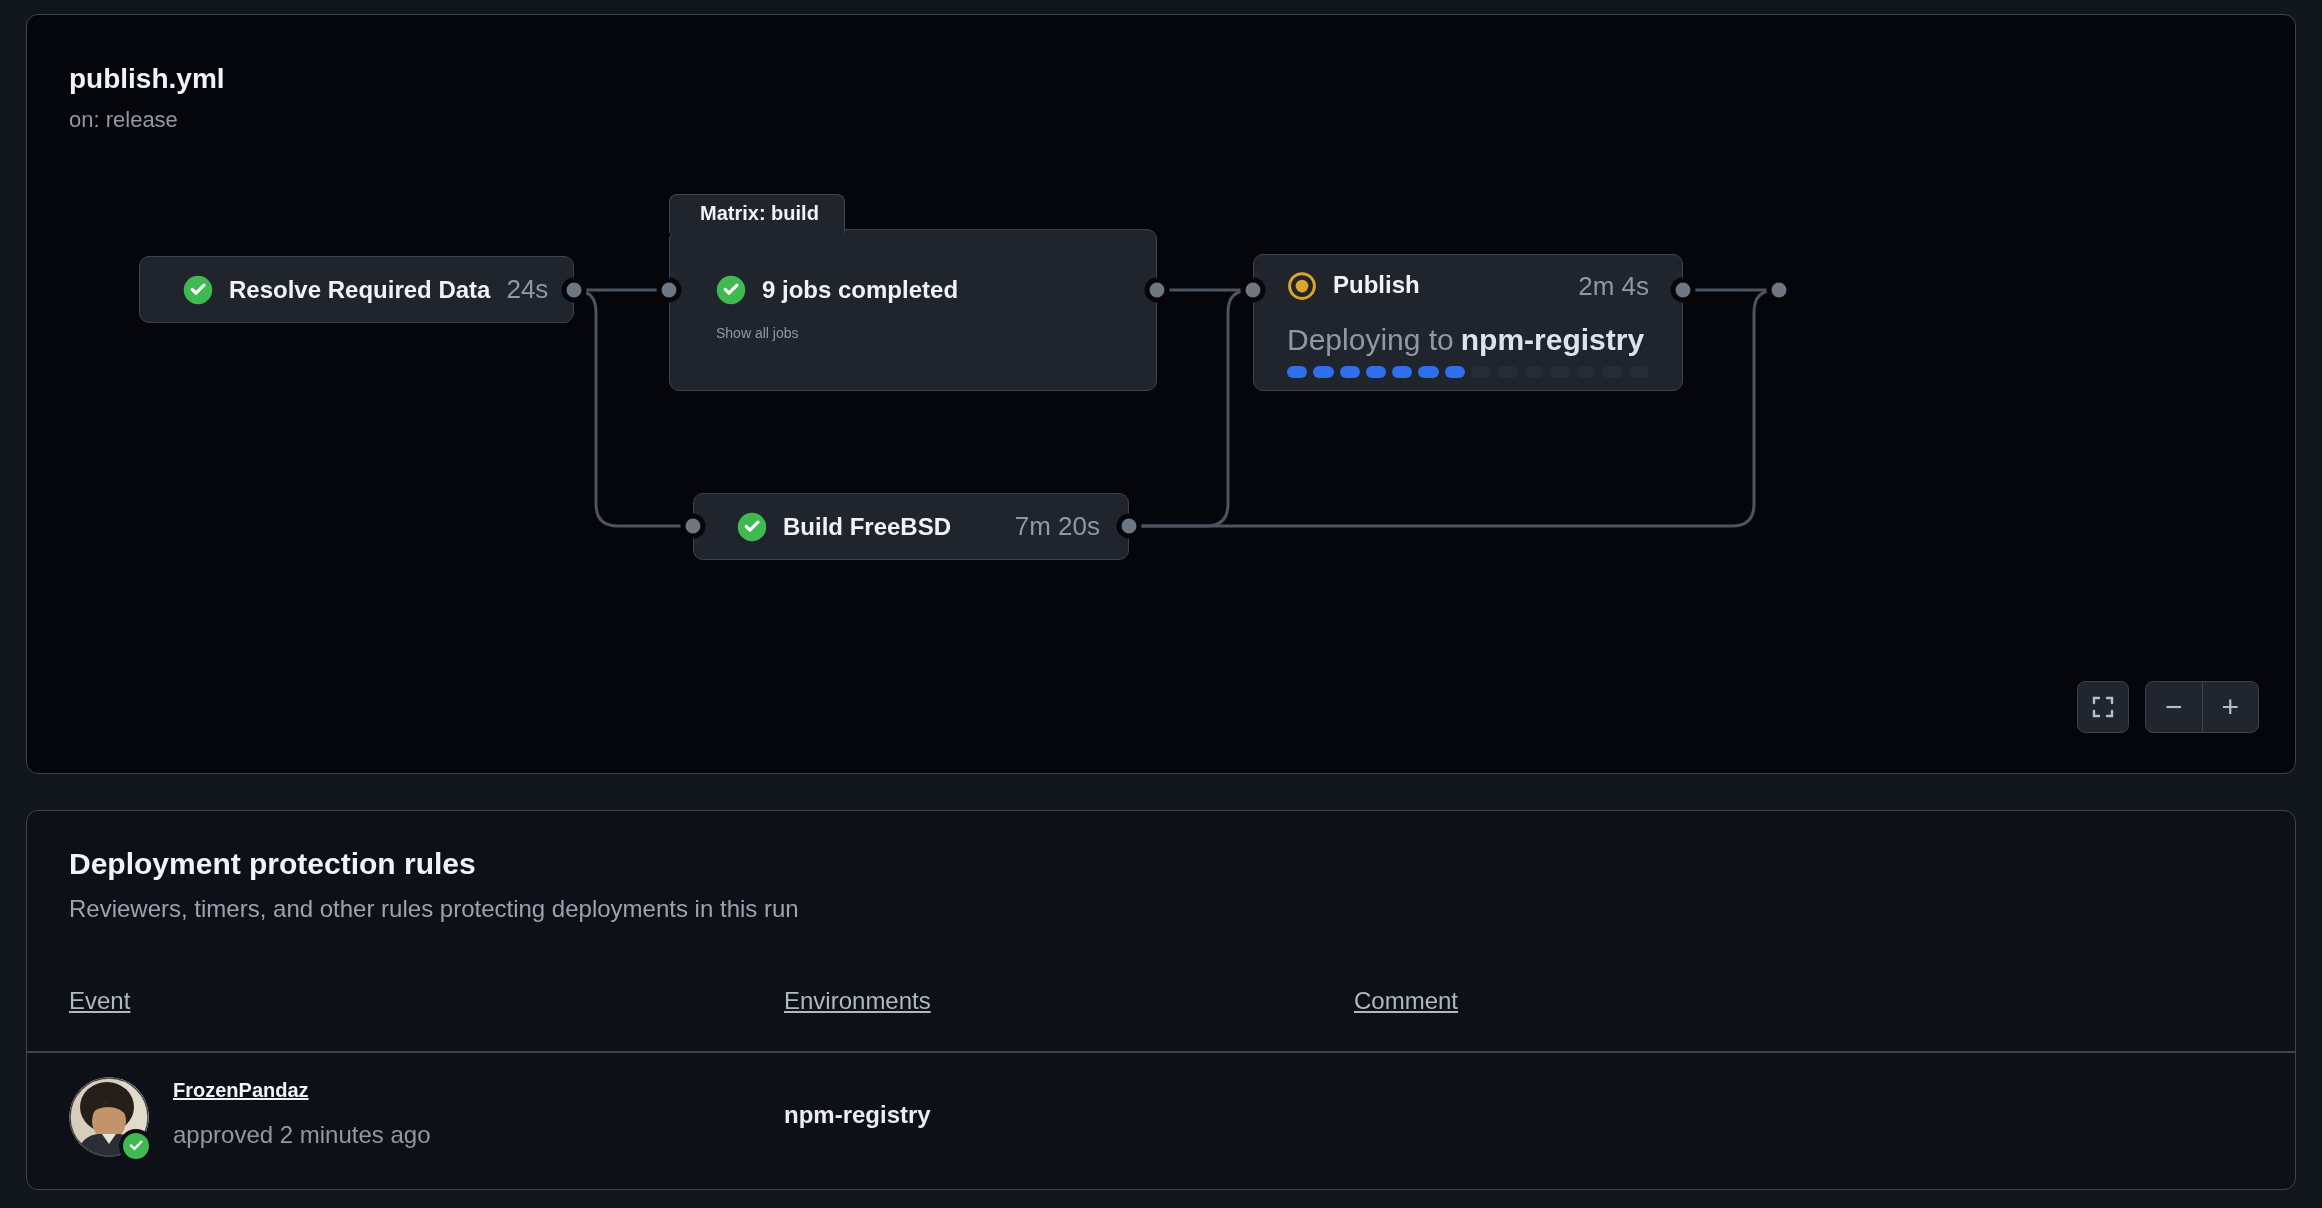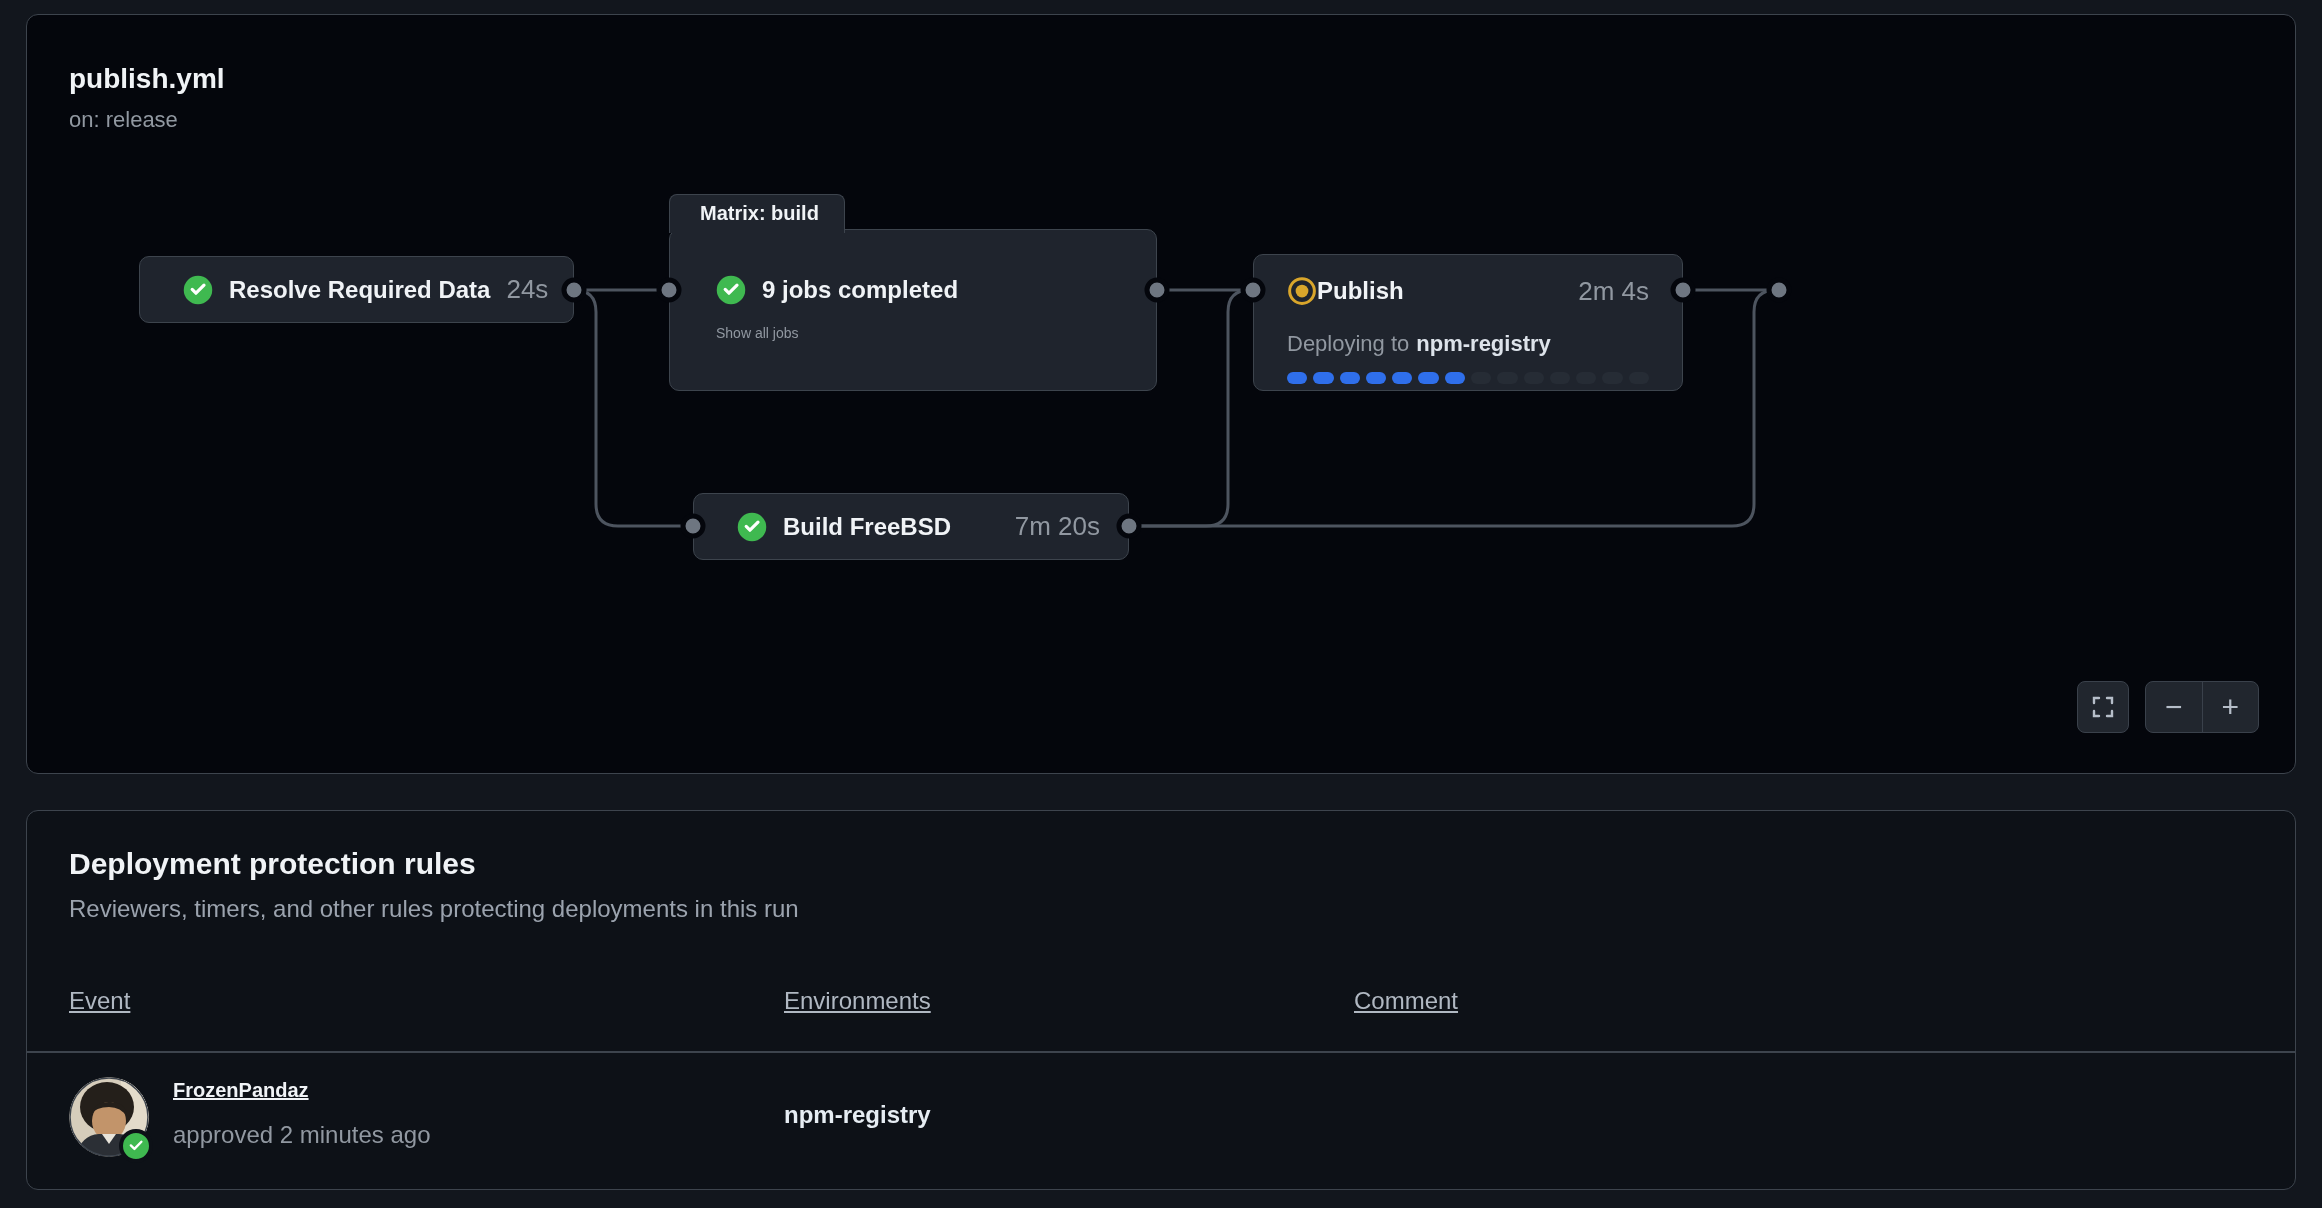"Publish" .publish-title { align-items: center -> none; gap: none -> 16px }
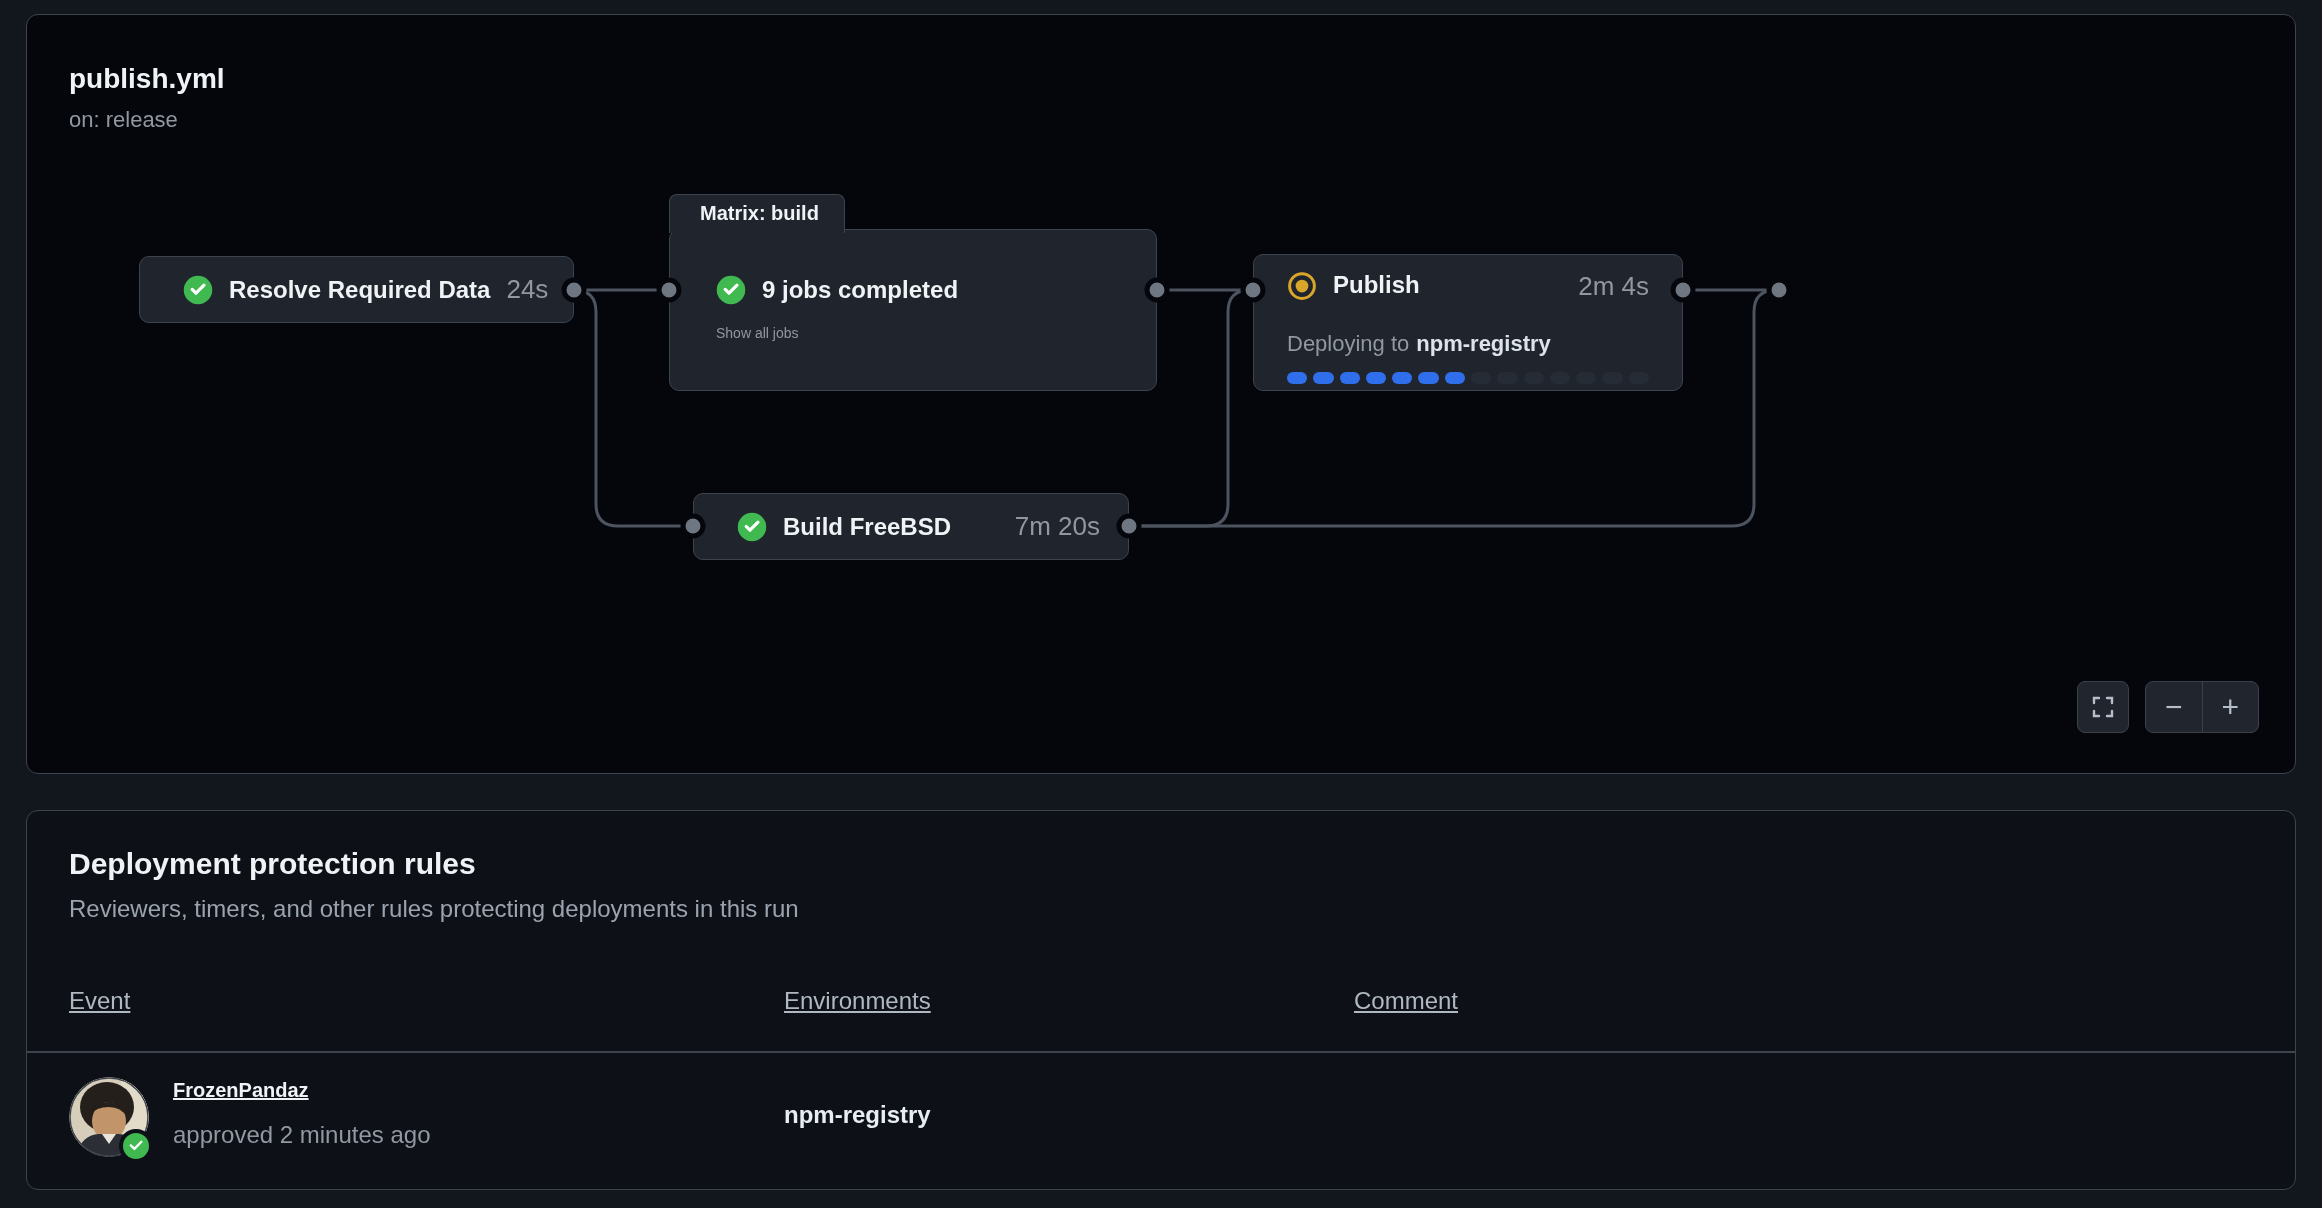"Deploying to" .deploy-line { align-items: flex-start -> flex-end; font-size: 22px -> 30px; margin-top: 20px -> 14px }
